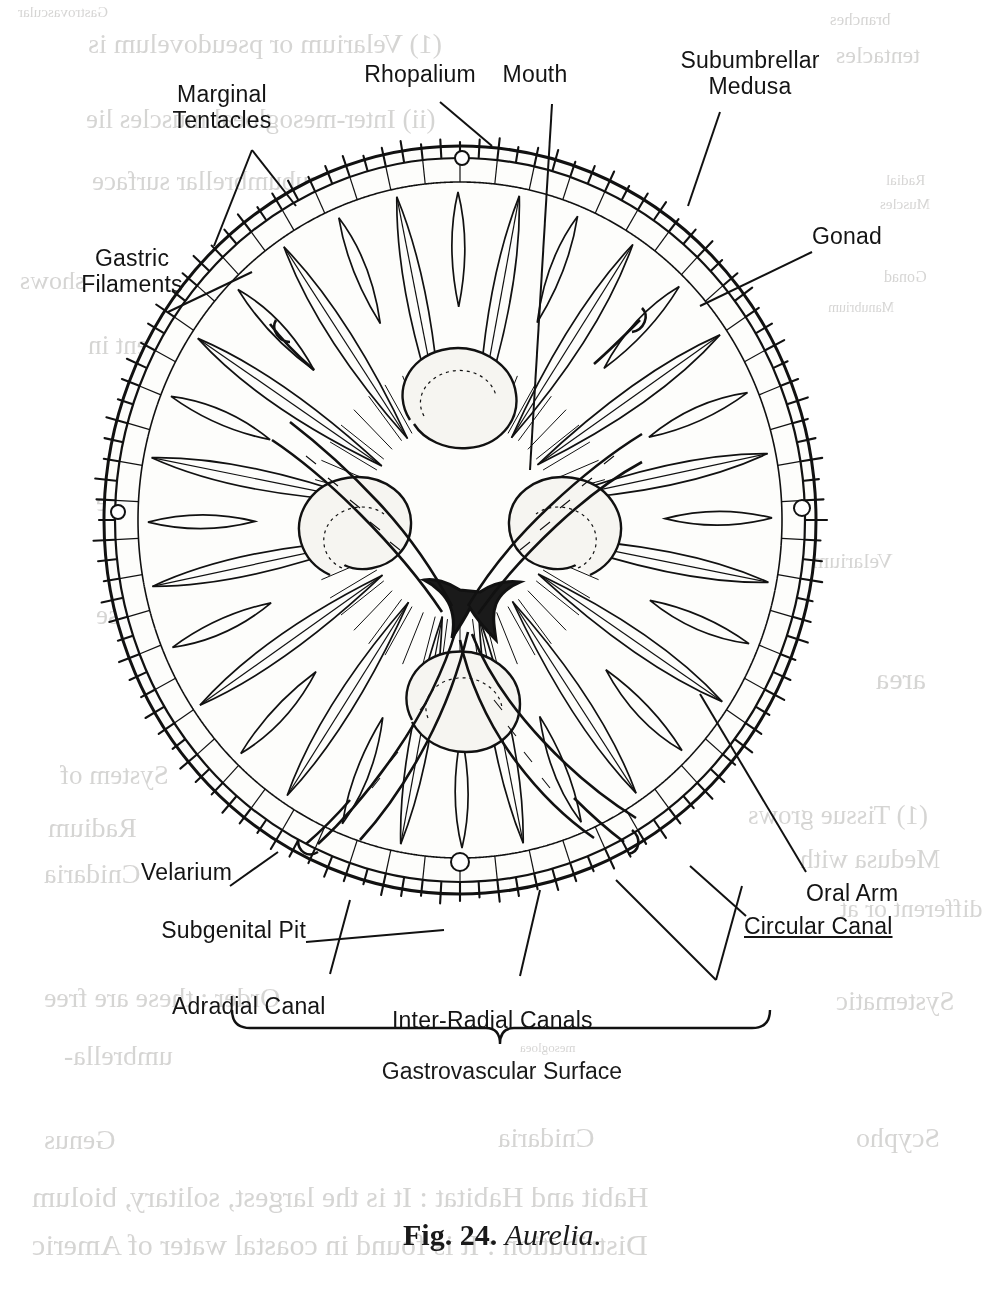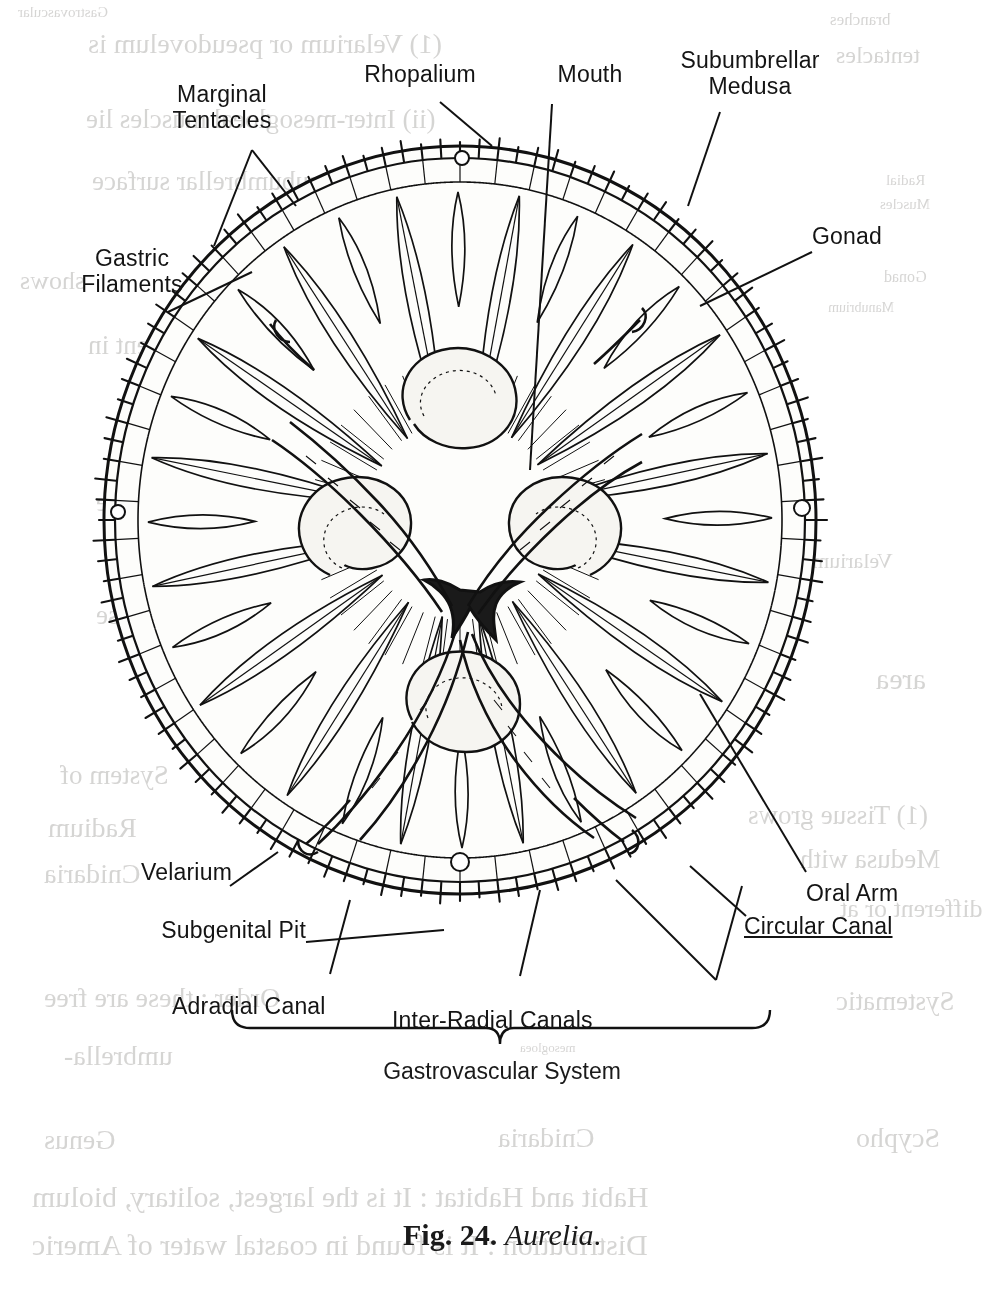"Mouth" div.label { left: 535px -> 480px }
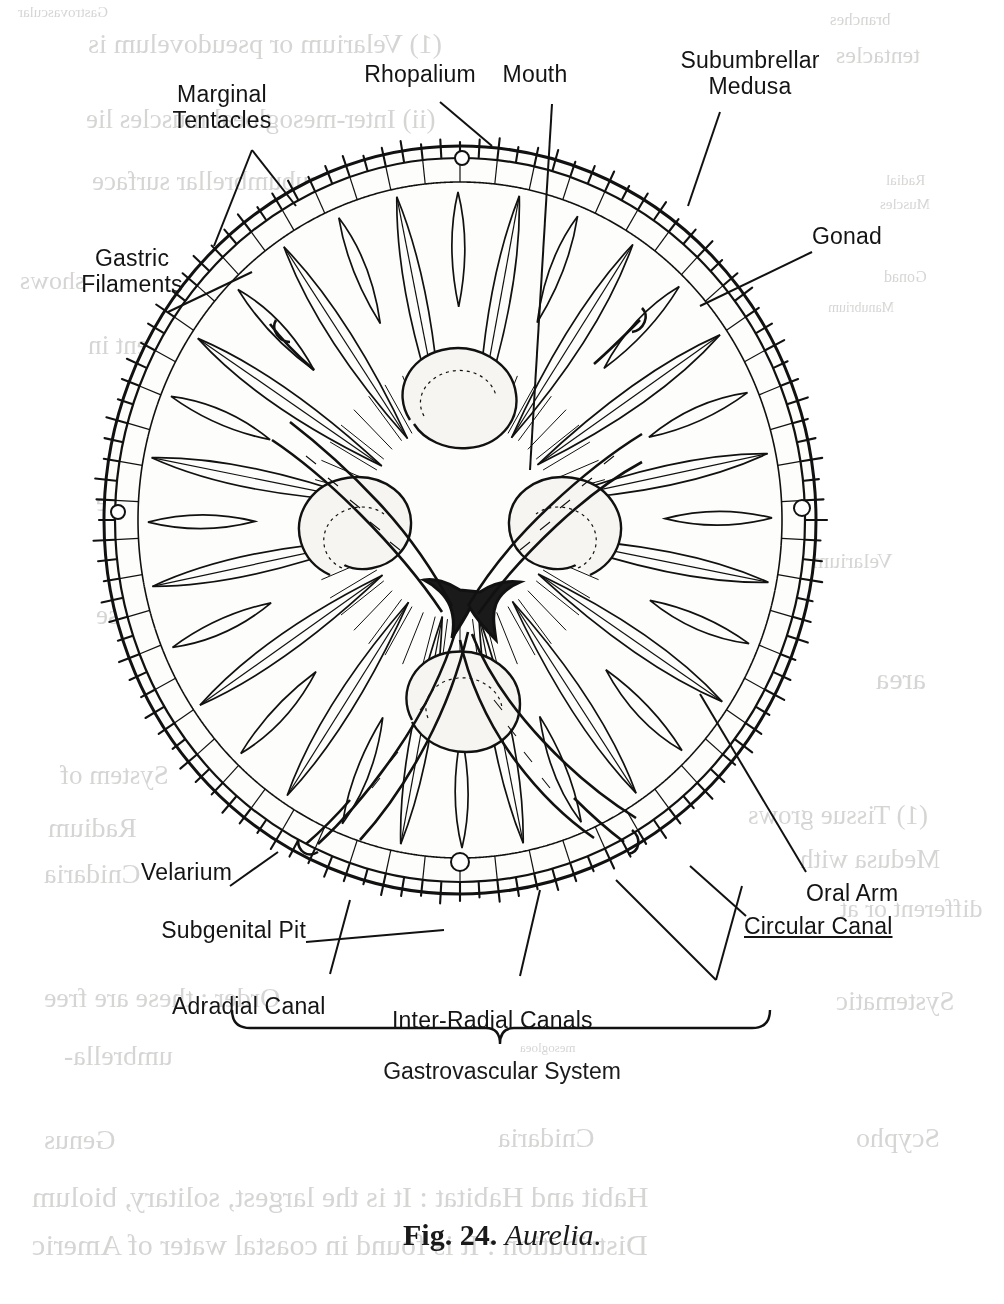"Gastrovascular System" div.brace-label { text: System -> Surface }
